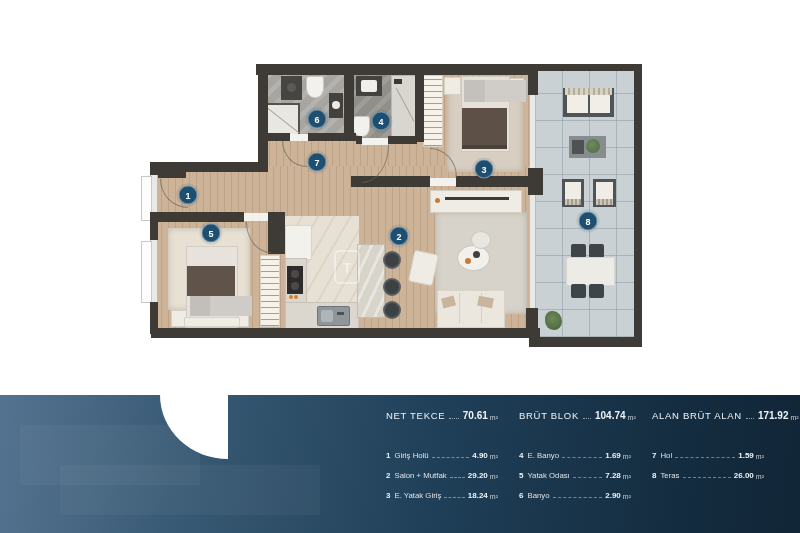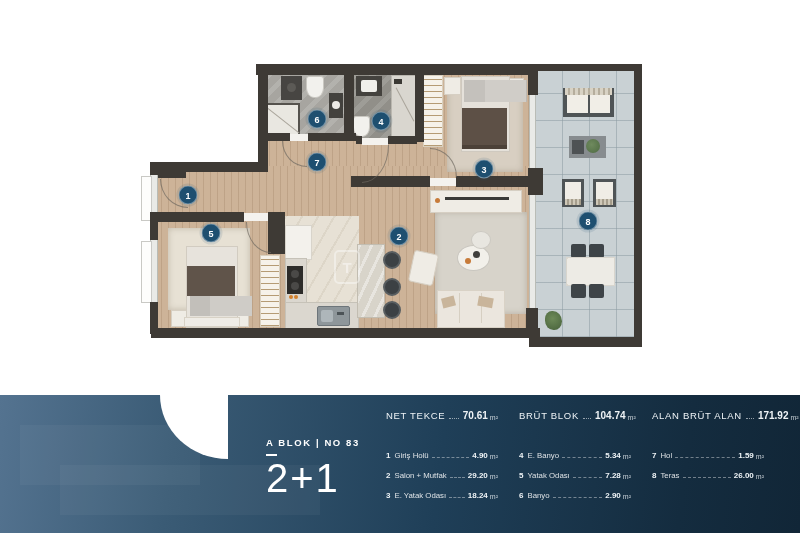"A BLOK | NO 83" div { html: <div> <div>A BLOK | NO 83</div> <div></div> <div>2+1</div> </div> -> none }
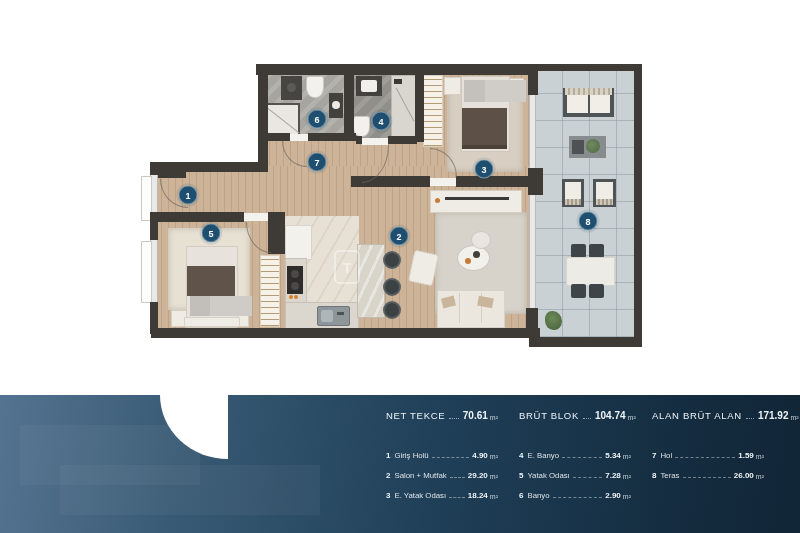"5.34" span.val { text: 5.34 -> 1.69 }
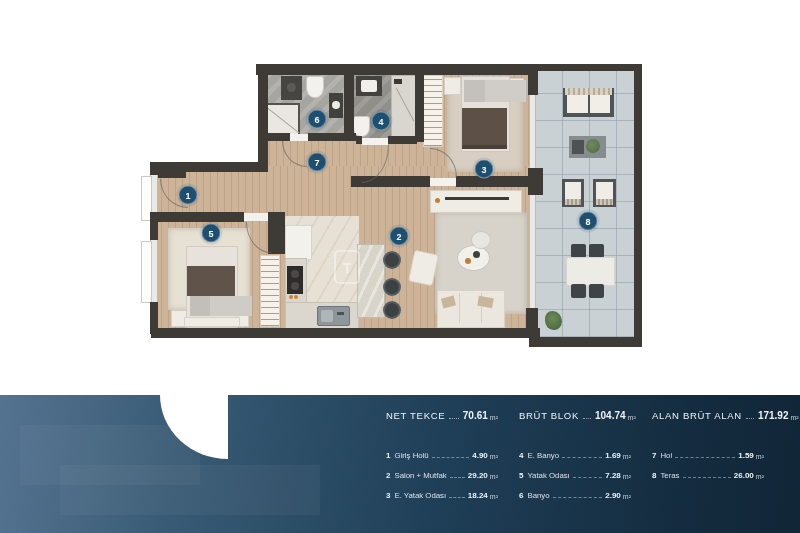"E. Yatak Odası" span.nm { text: Odası -> Giriş }
